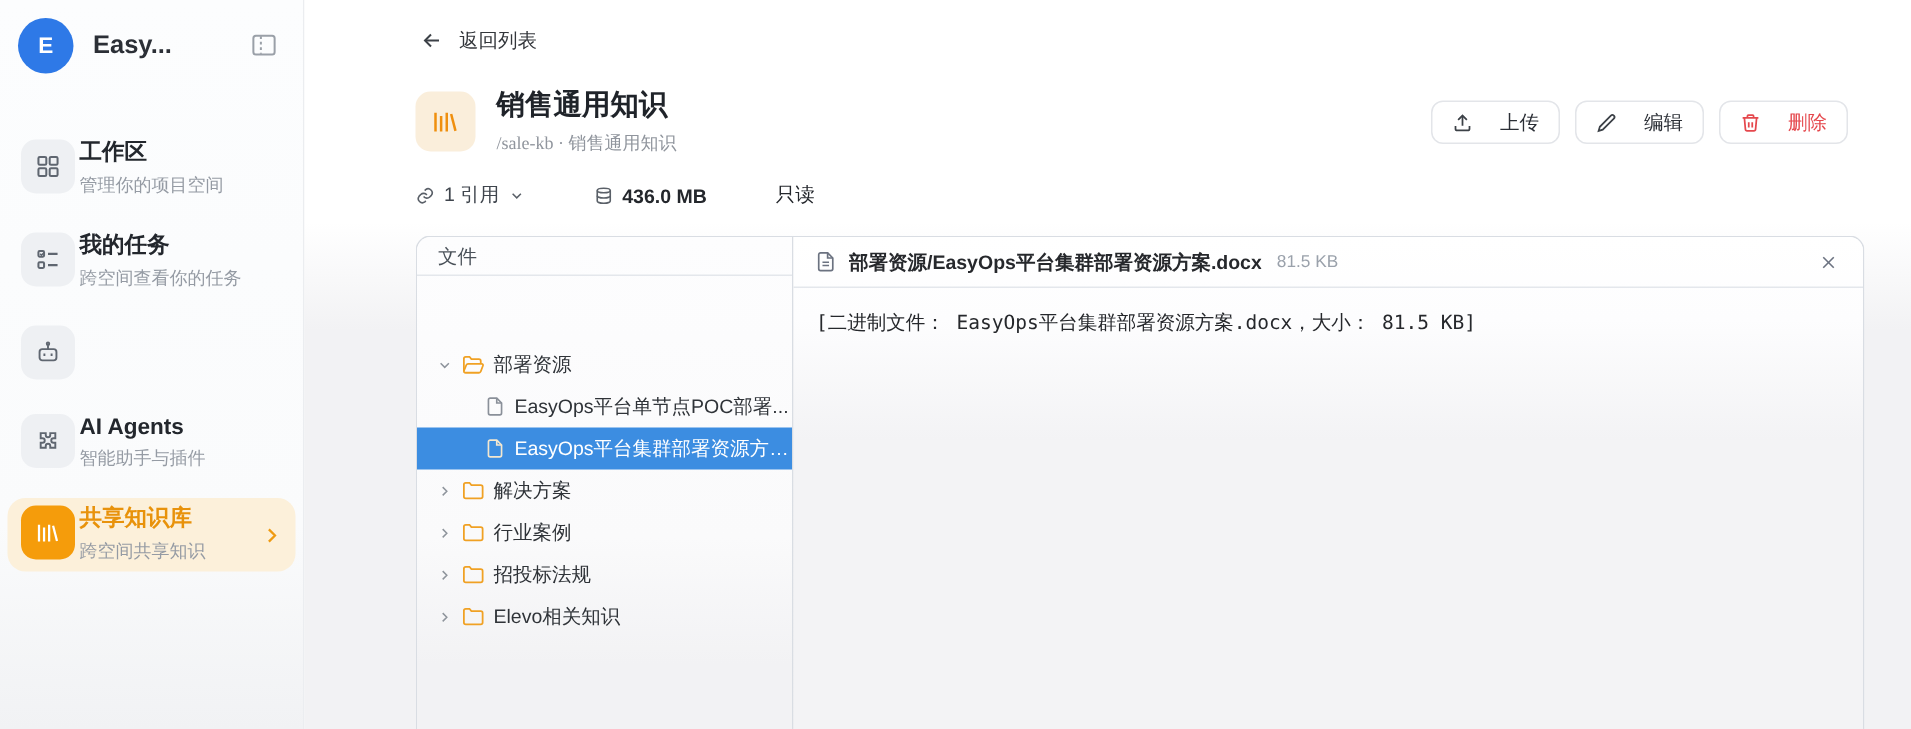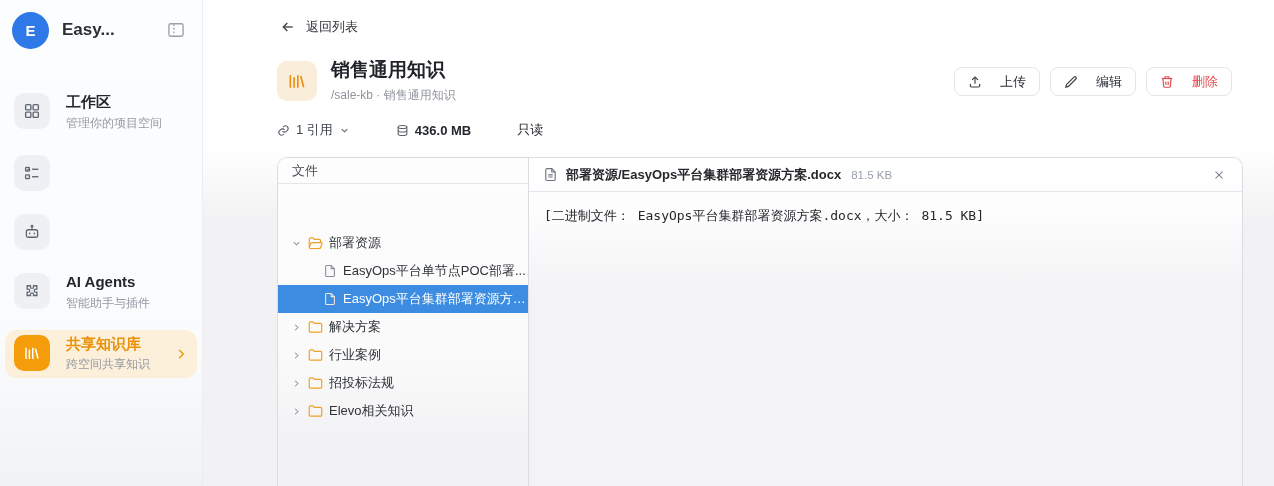"销售通用知识" .header-row { font-family: none -> Liberation Serif, serif }
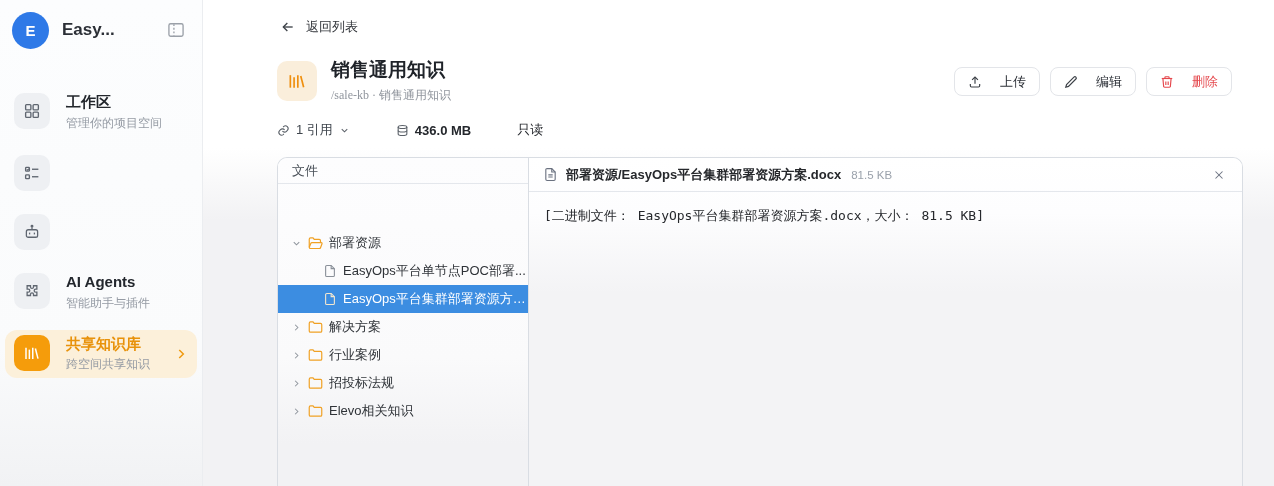"工作区" .nav-item { gap: 16px -> 3px }
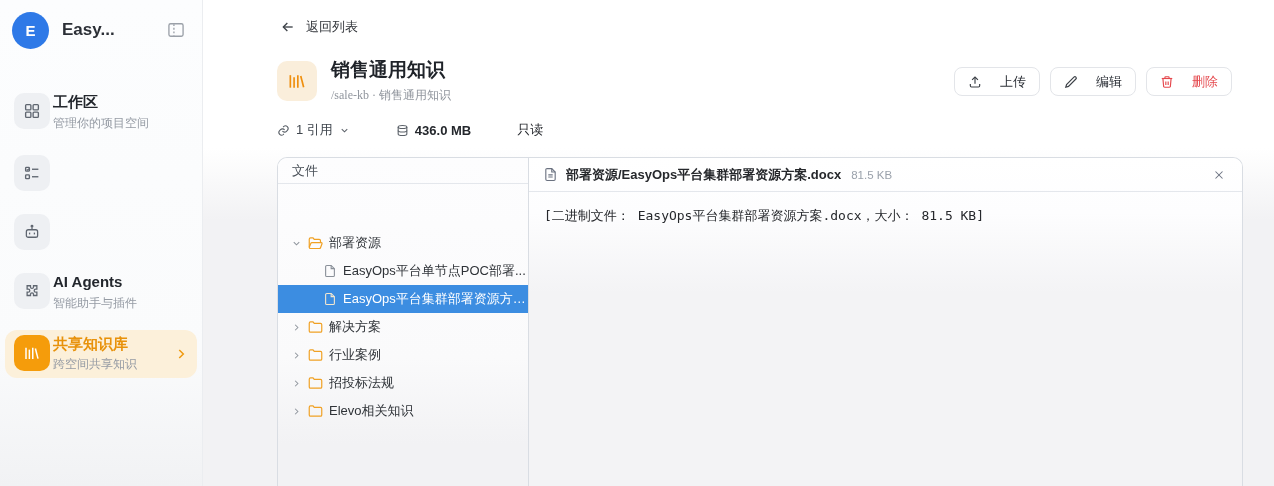"我的任务" span.nav-texts { html: none -> <span> <span>我的任务</span> <span>跨空间查看你的任务</span> </span> }
